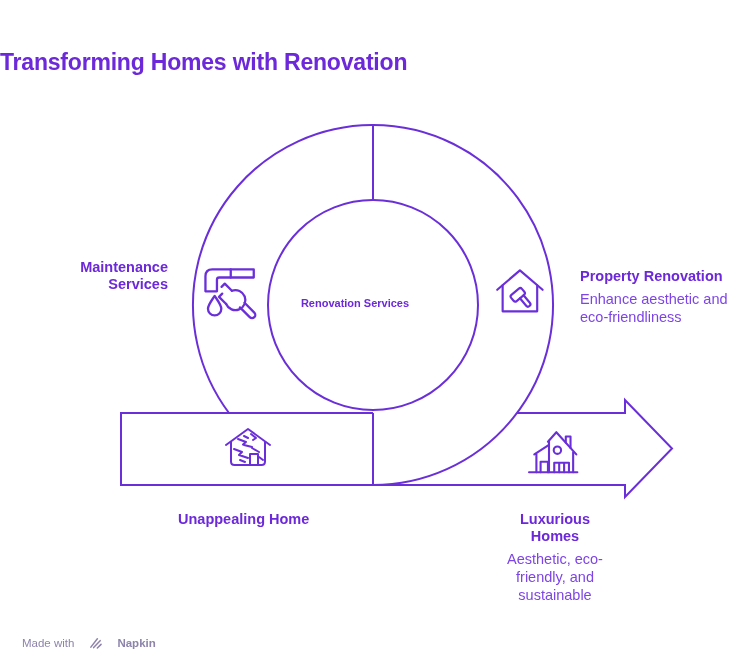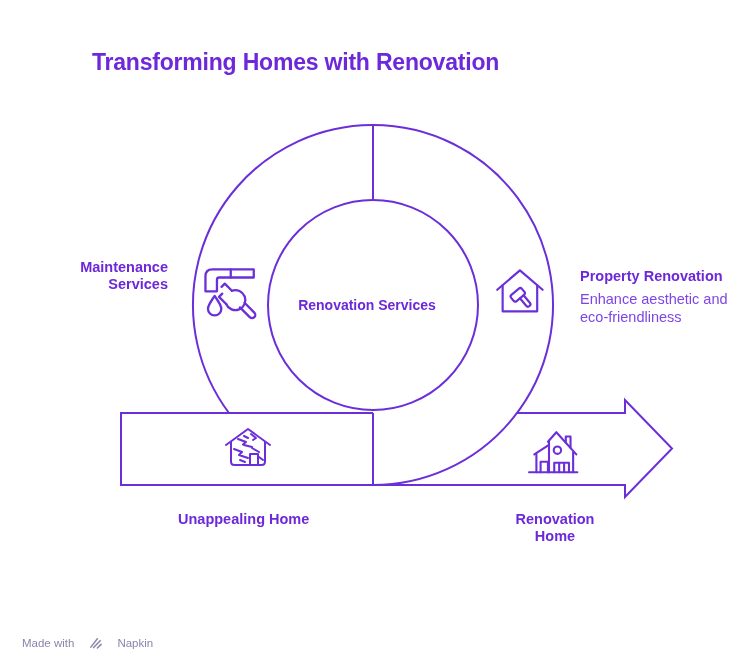"Transforming Homes with Renovation" #title { text-align: center -> left }
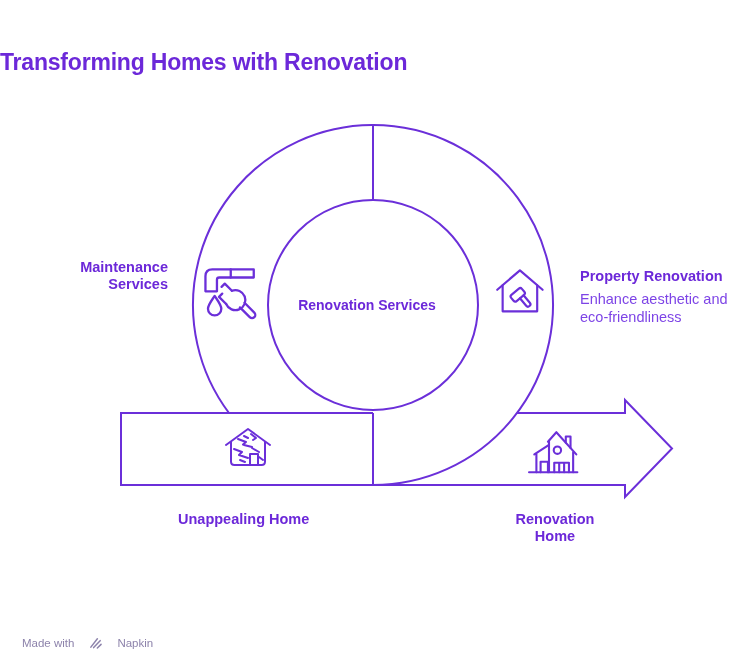"Renovation Services" #center-label { font-size: 14px -> 11px; left: 267px -> 255px }
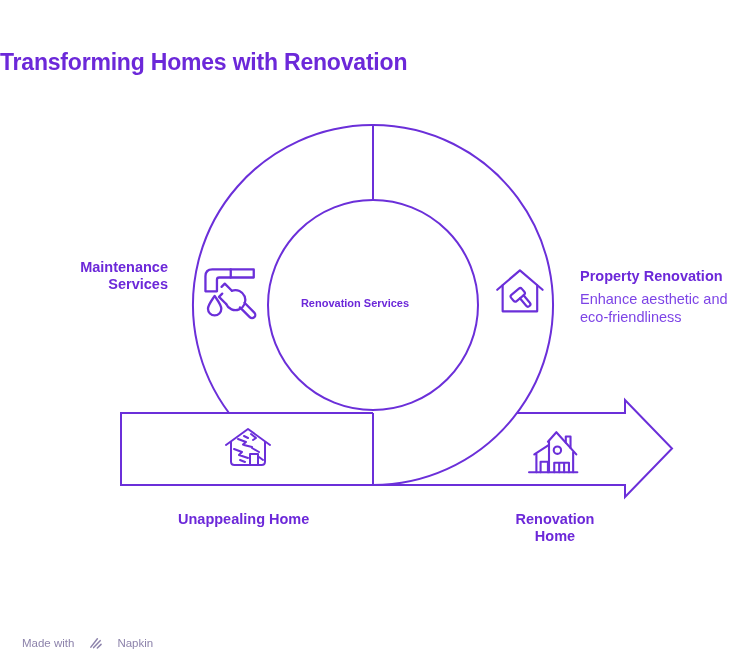"Renovation Home" div.node-heading { text: Renovation Home -> Luxurious Homes }
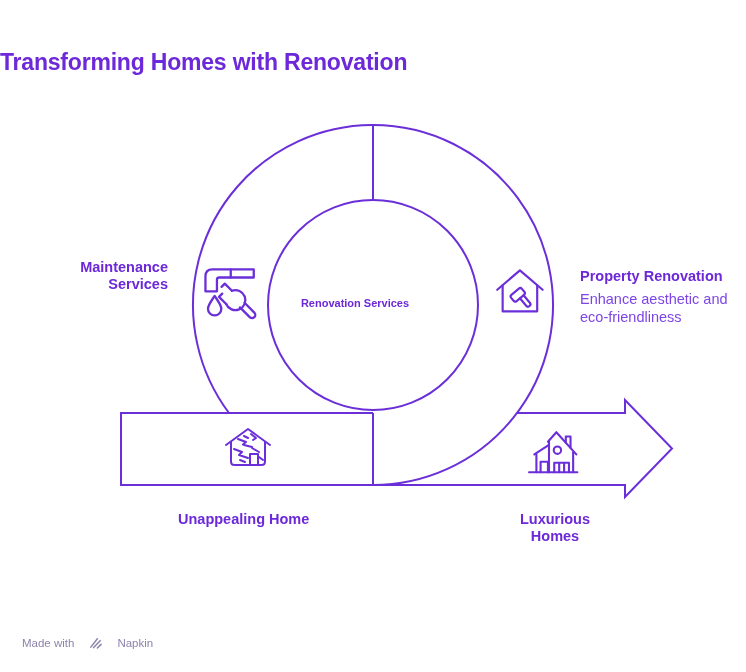"Aesthetic, eco-friendly, and sustainable" div.node-body { html: none -> <div>Aesthetic, eco-friendly, and sustainable</div> }
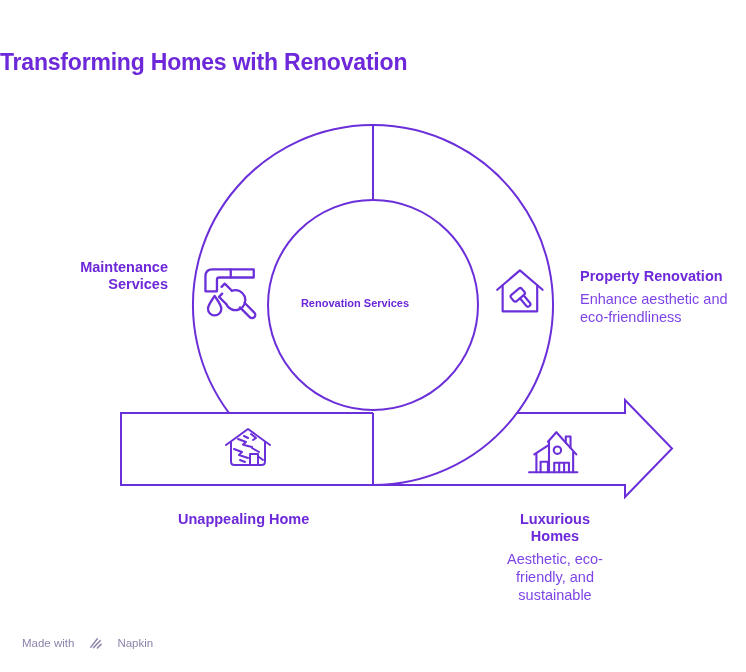"Napkin" #watermark .brand { font-weight: 400 -> 700 }
